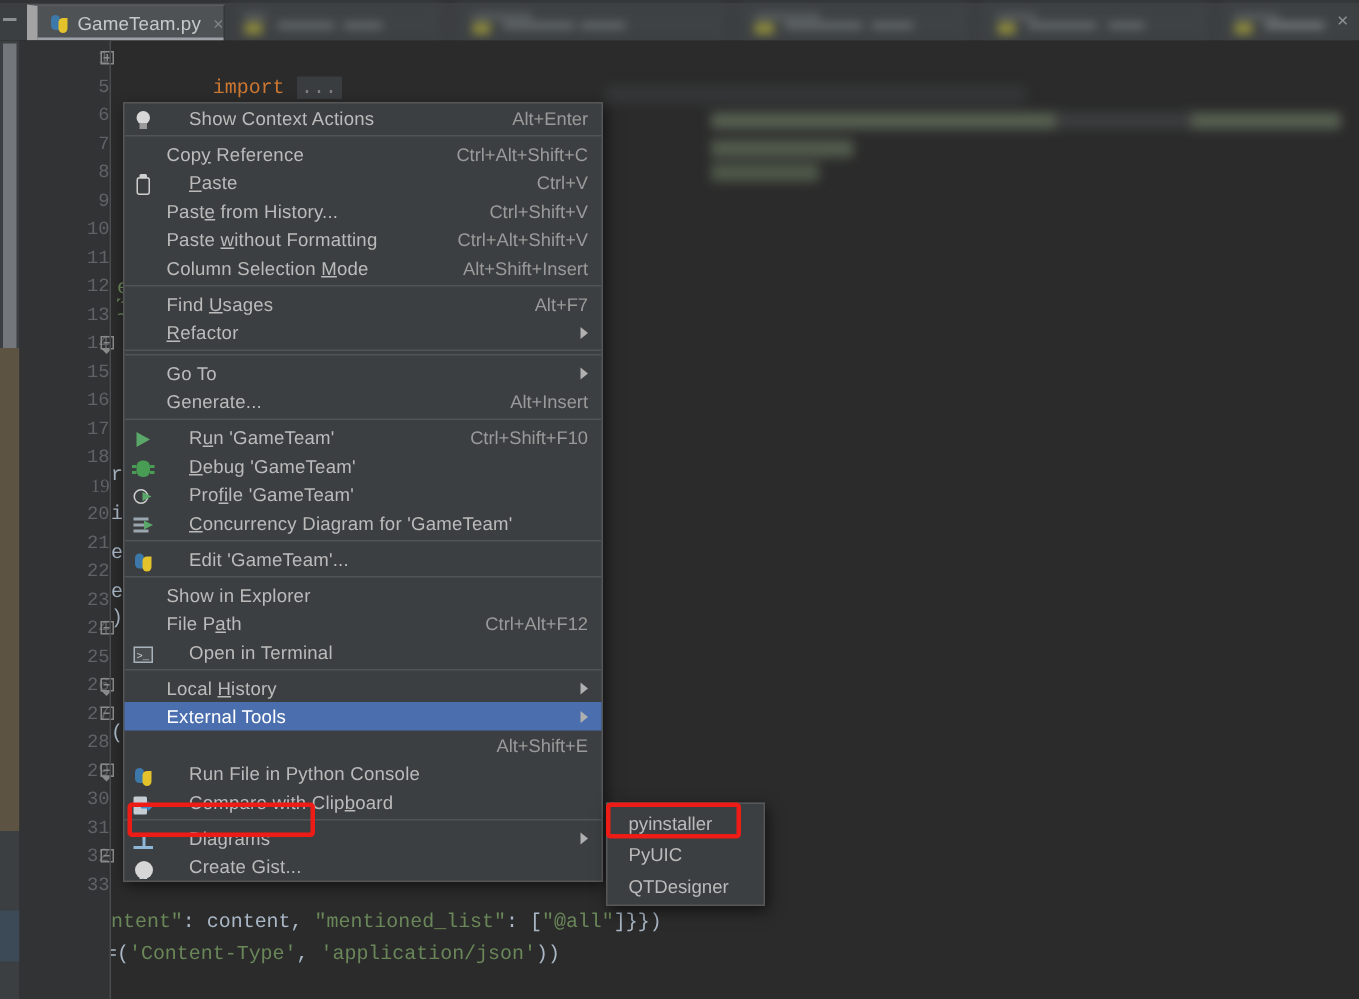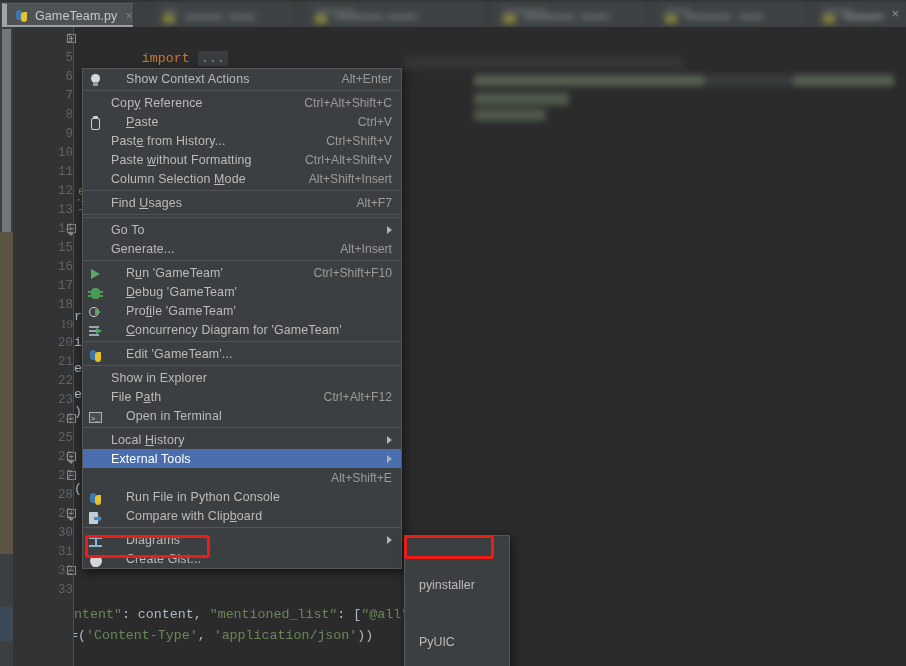"GameTeam.py" .tab-active { border-left: 5px solid #a3a3a3 -> 7px solid #a3a3a3; left: 2px -> 18px }
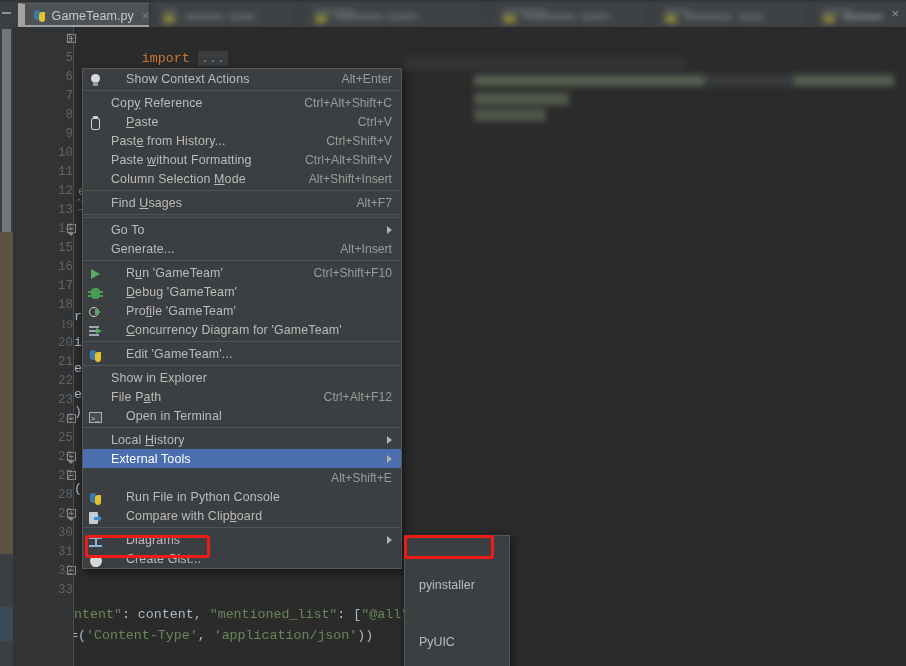"Refactor" div.mrow { html: none -> <div> <span><u>R</u>efactor</span> <span></span> </div> }
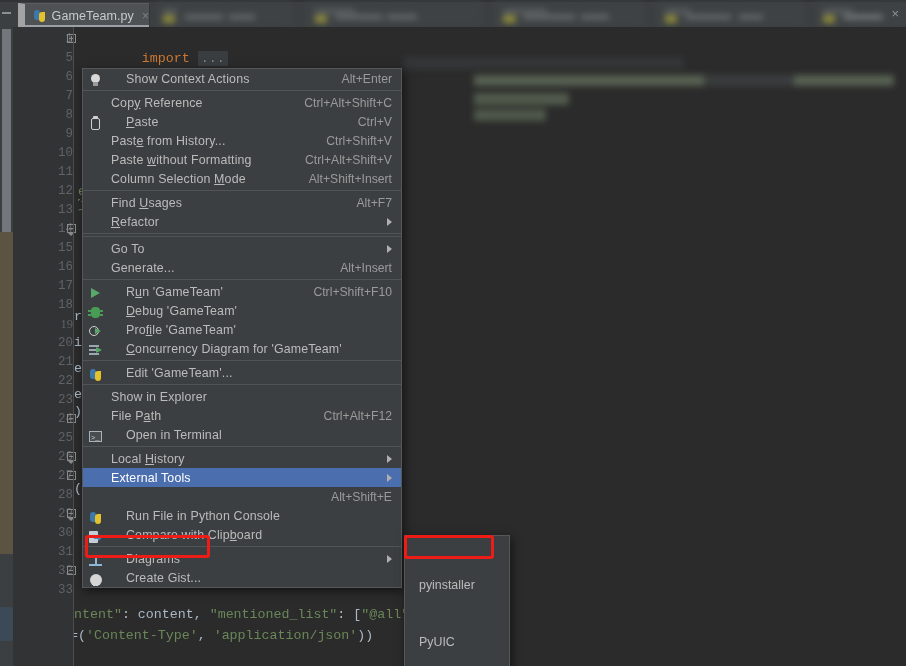"pyinstaller" .srow { margin-top: 36px -> none }
